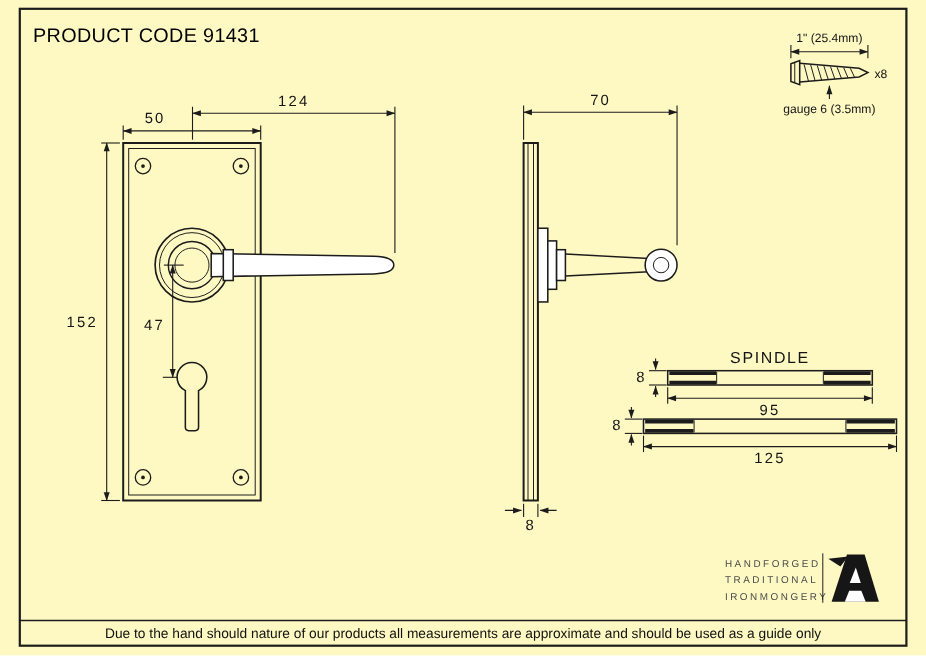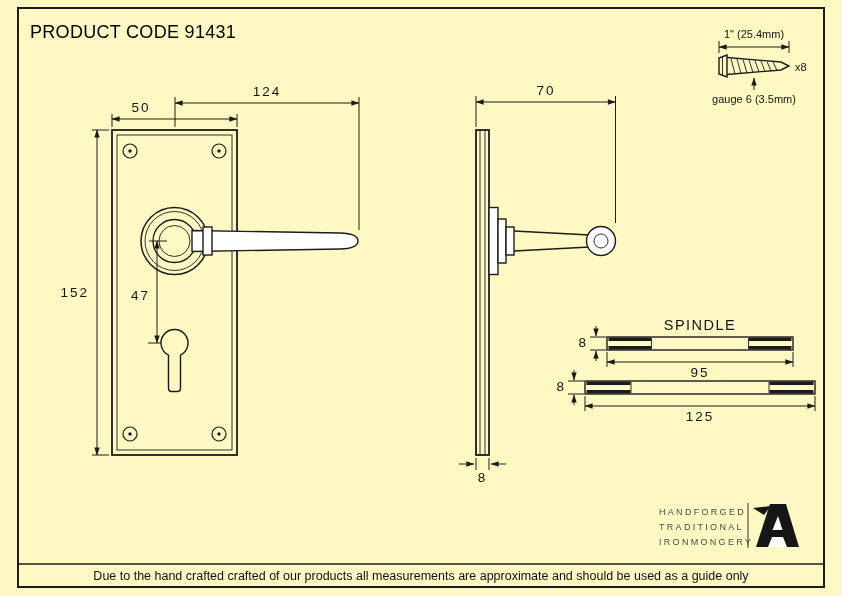"Due to the hand crafted" div.footer { text: crafted crafted -> should nature }
